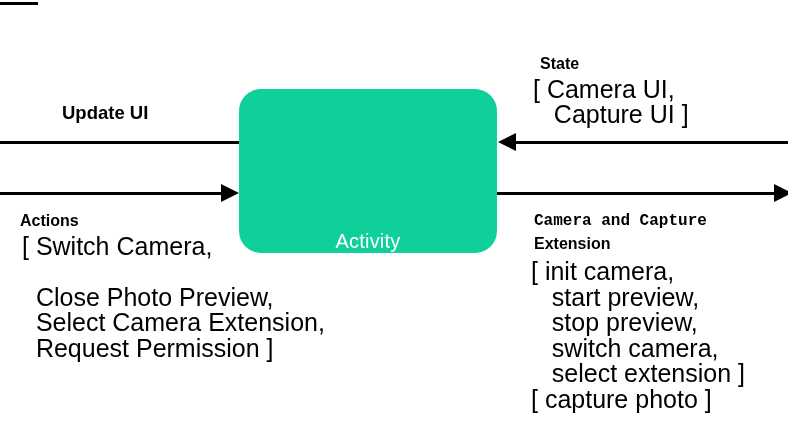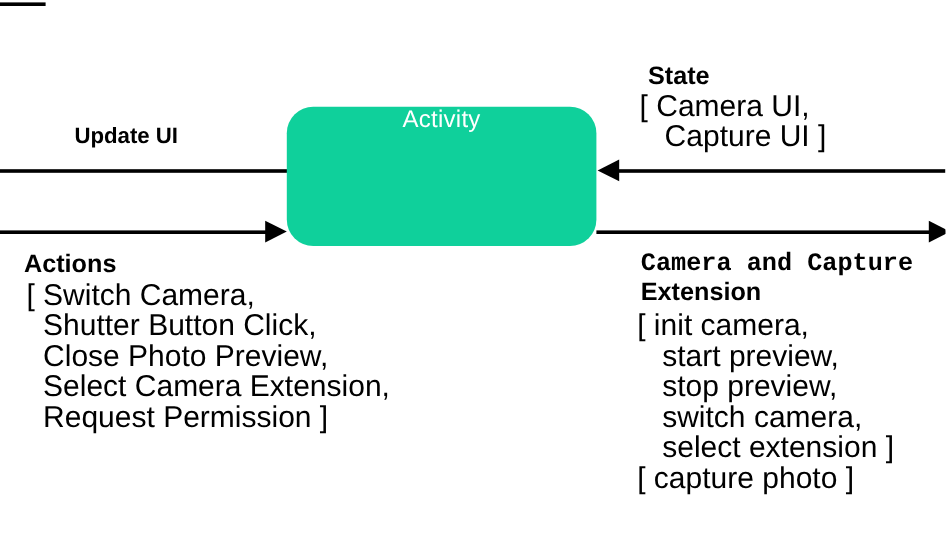"State" .heading { font-size: 21px -> 16px }
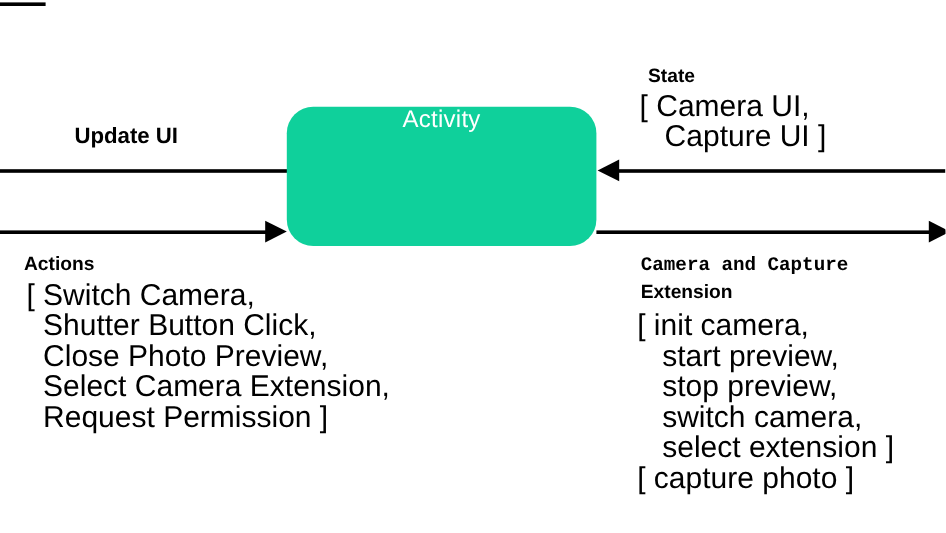"Activity" .activity-box { align-items: flex-start -> flex-end; height: 116px -> 164px }
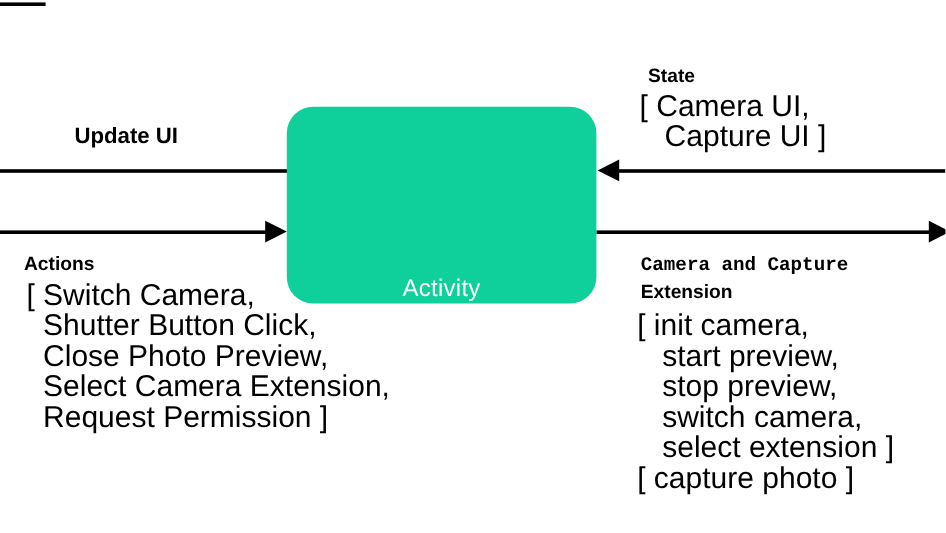"Shutter Button Click," div.tblock { html: <div> Shutter Button Click,</div> -> none }
